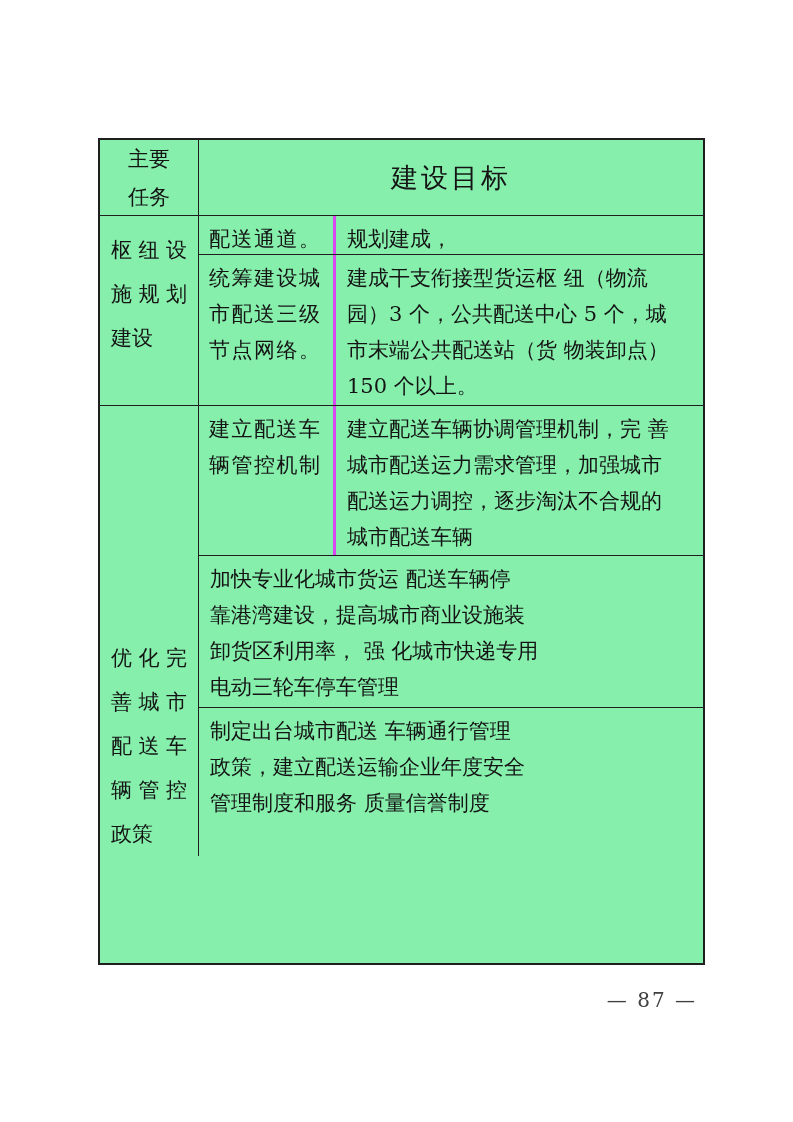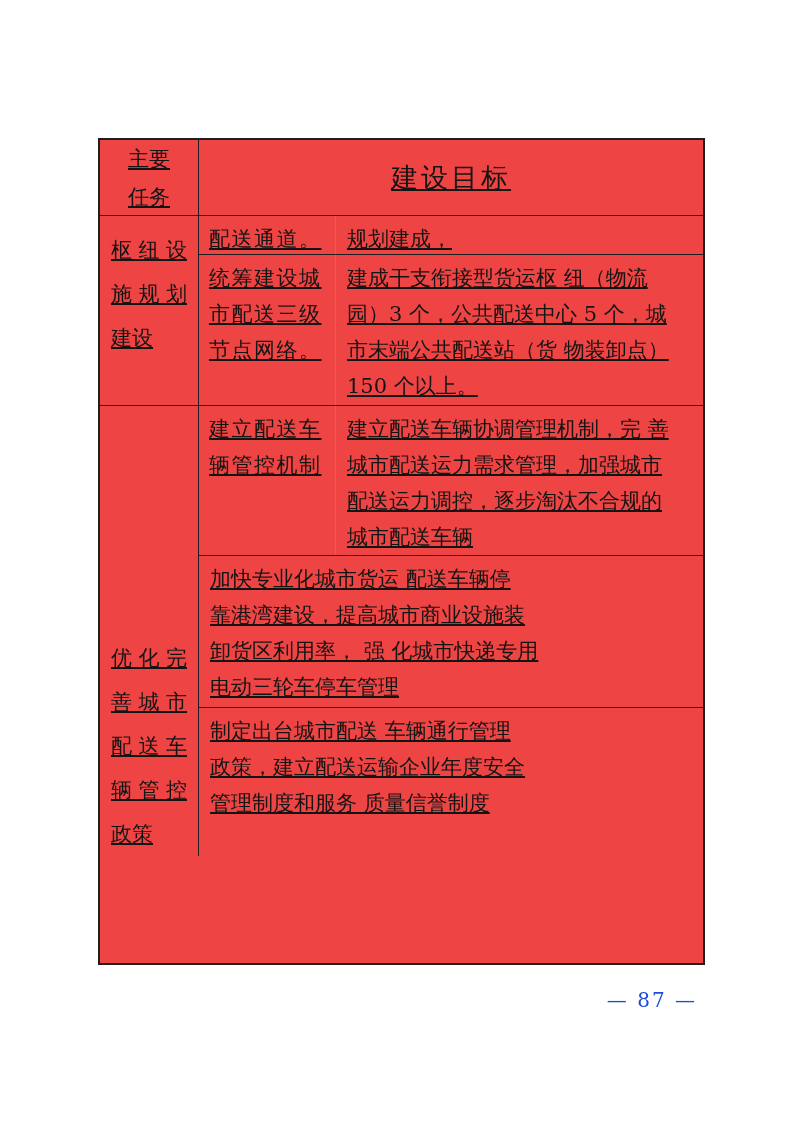"主要" .tbl { background: #ef4444 -> #86efac; text-decoration: underline -> none }
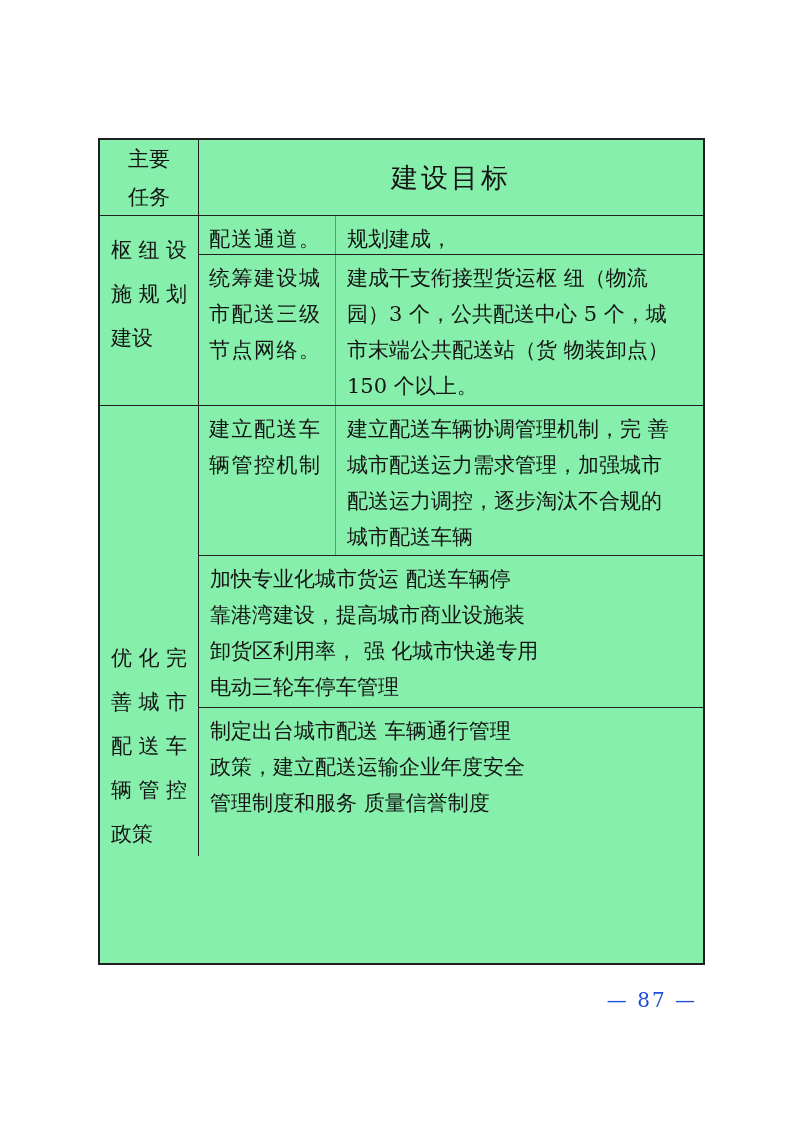"配送通道。" .c2 { border-right: 1px solid #d946ef -> 3px solid #d946ef }
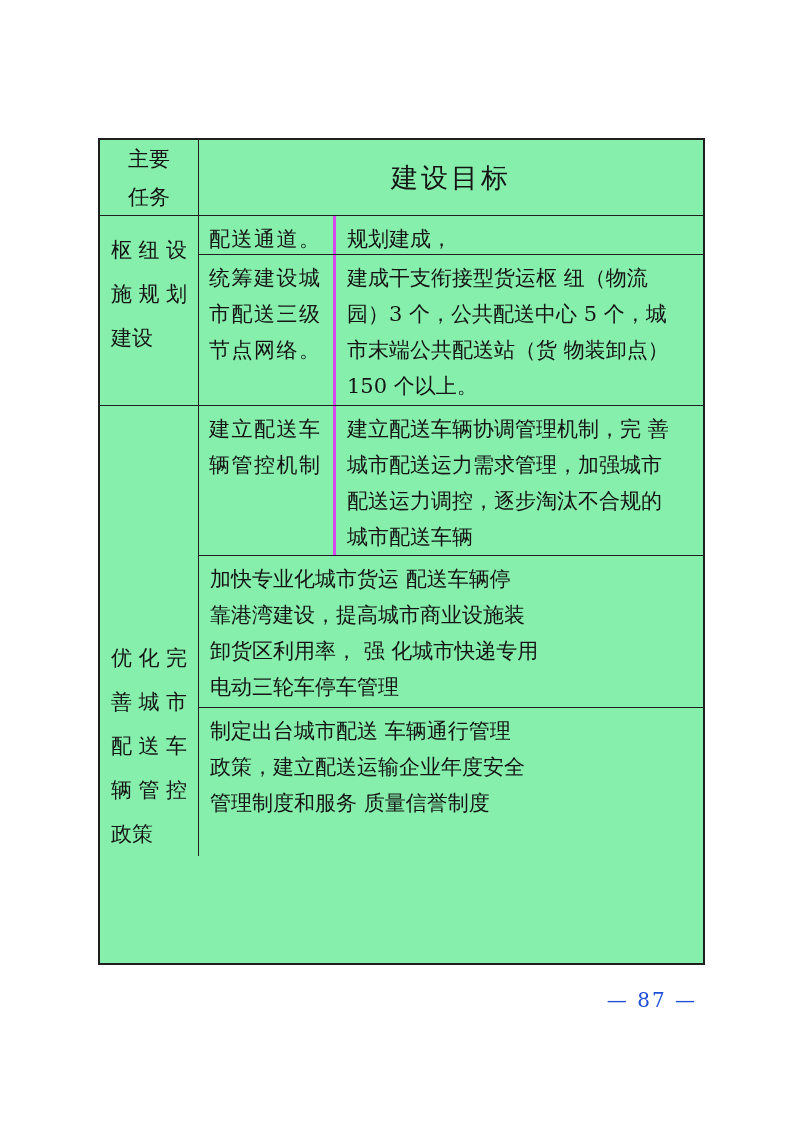"— 87 —" .pageno { color: #1d4ed8 -> #404040 }
